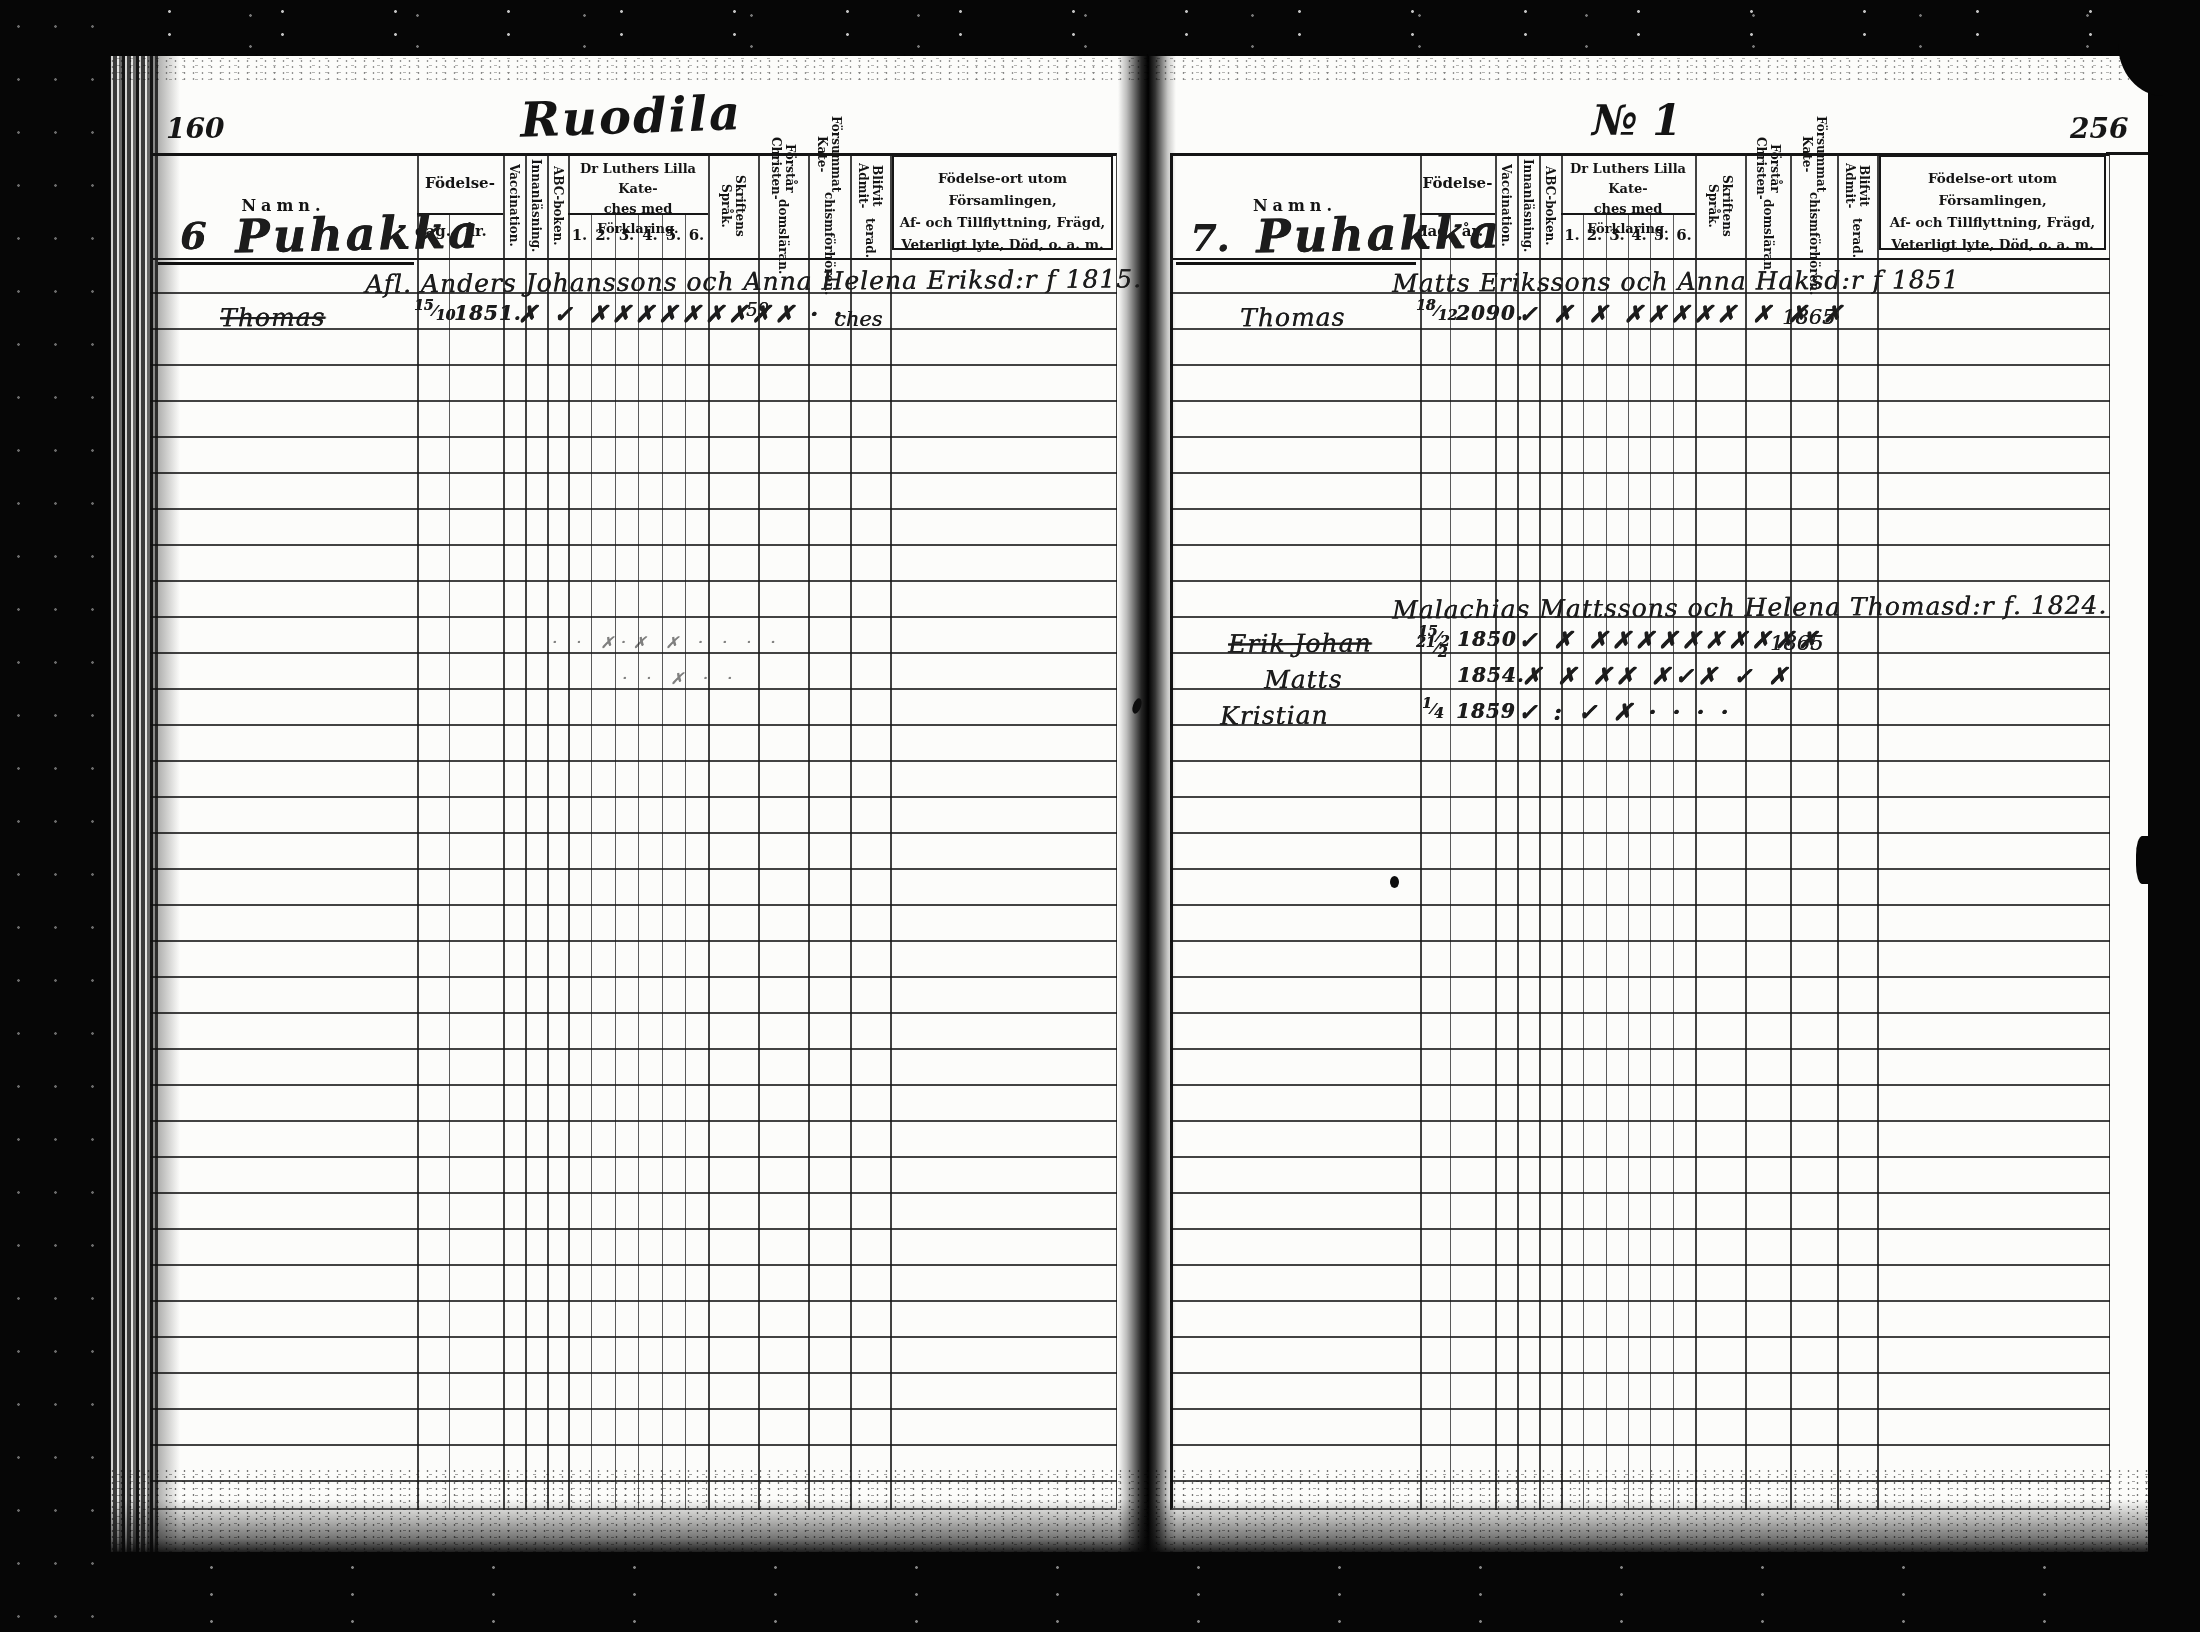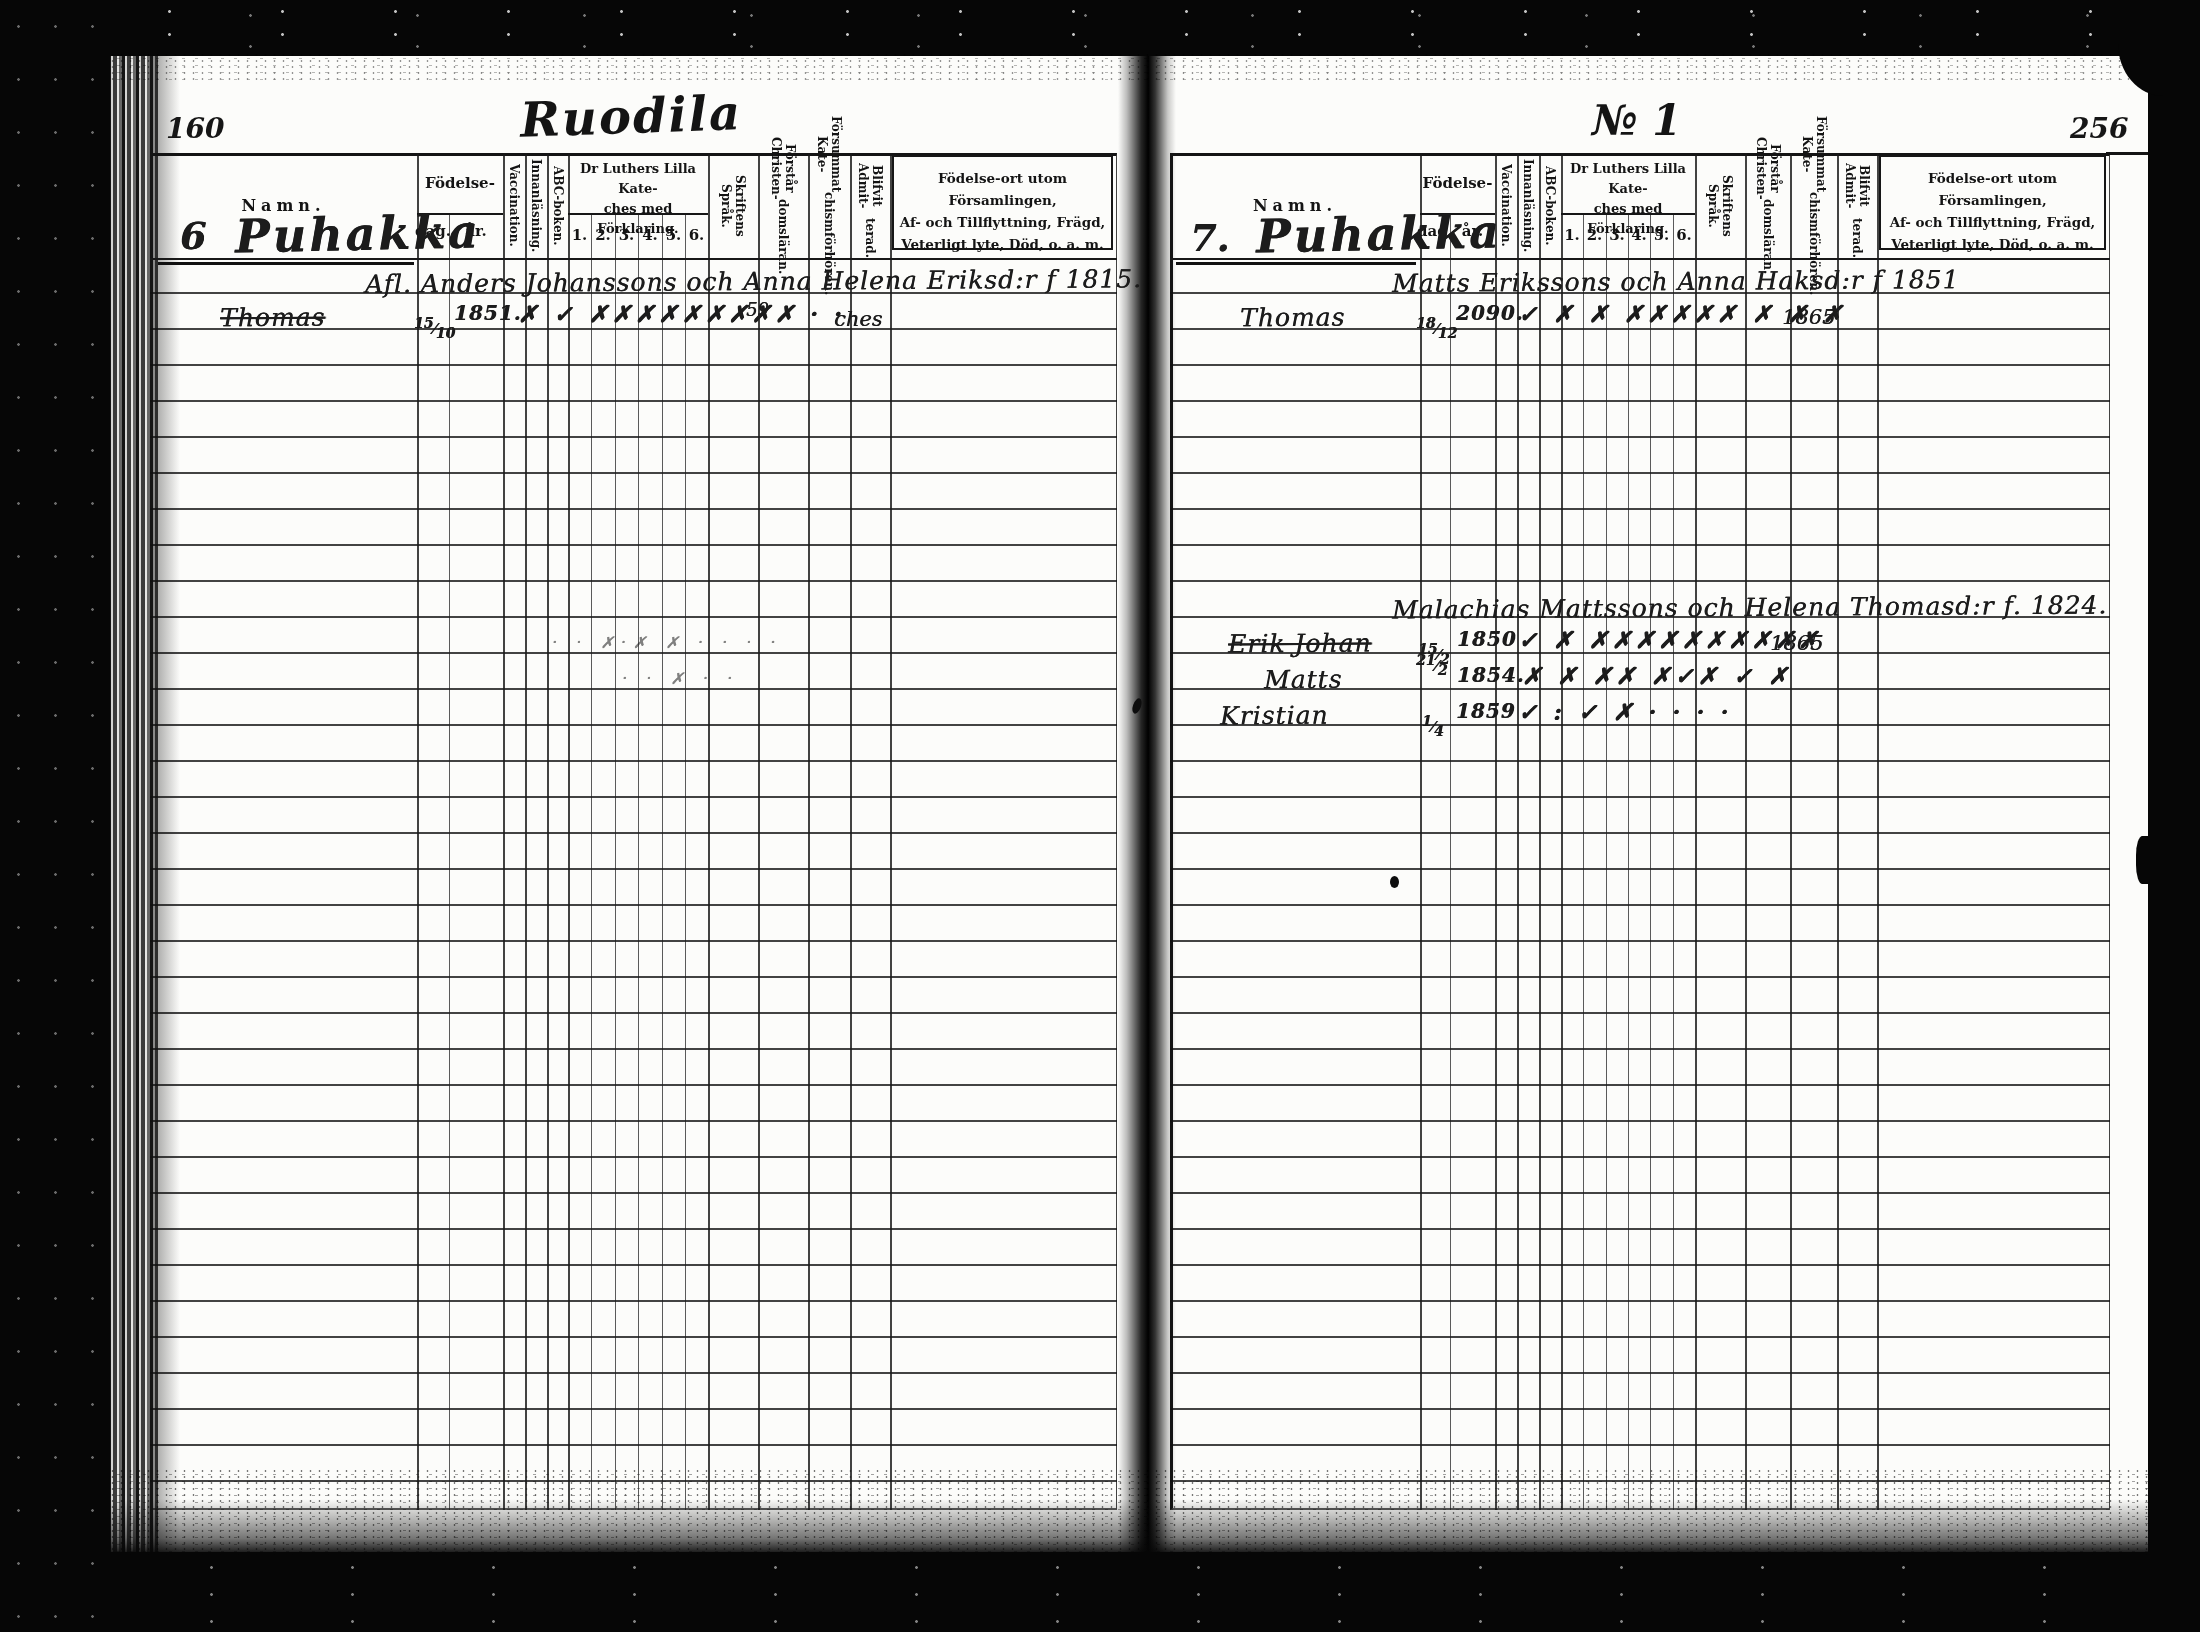"10" .frac .d { margin-top: 18px -> none }
